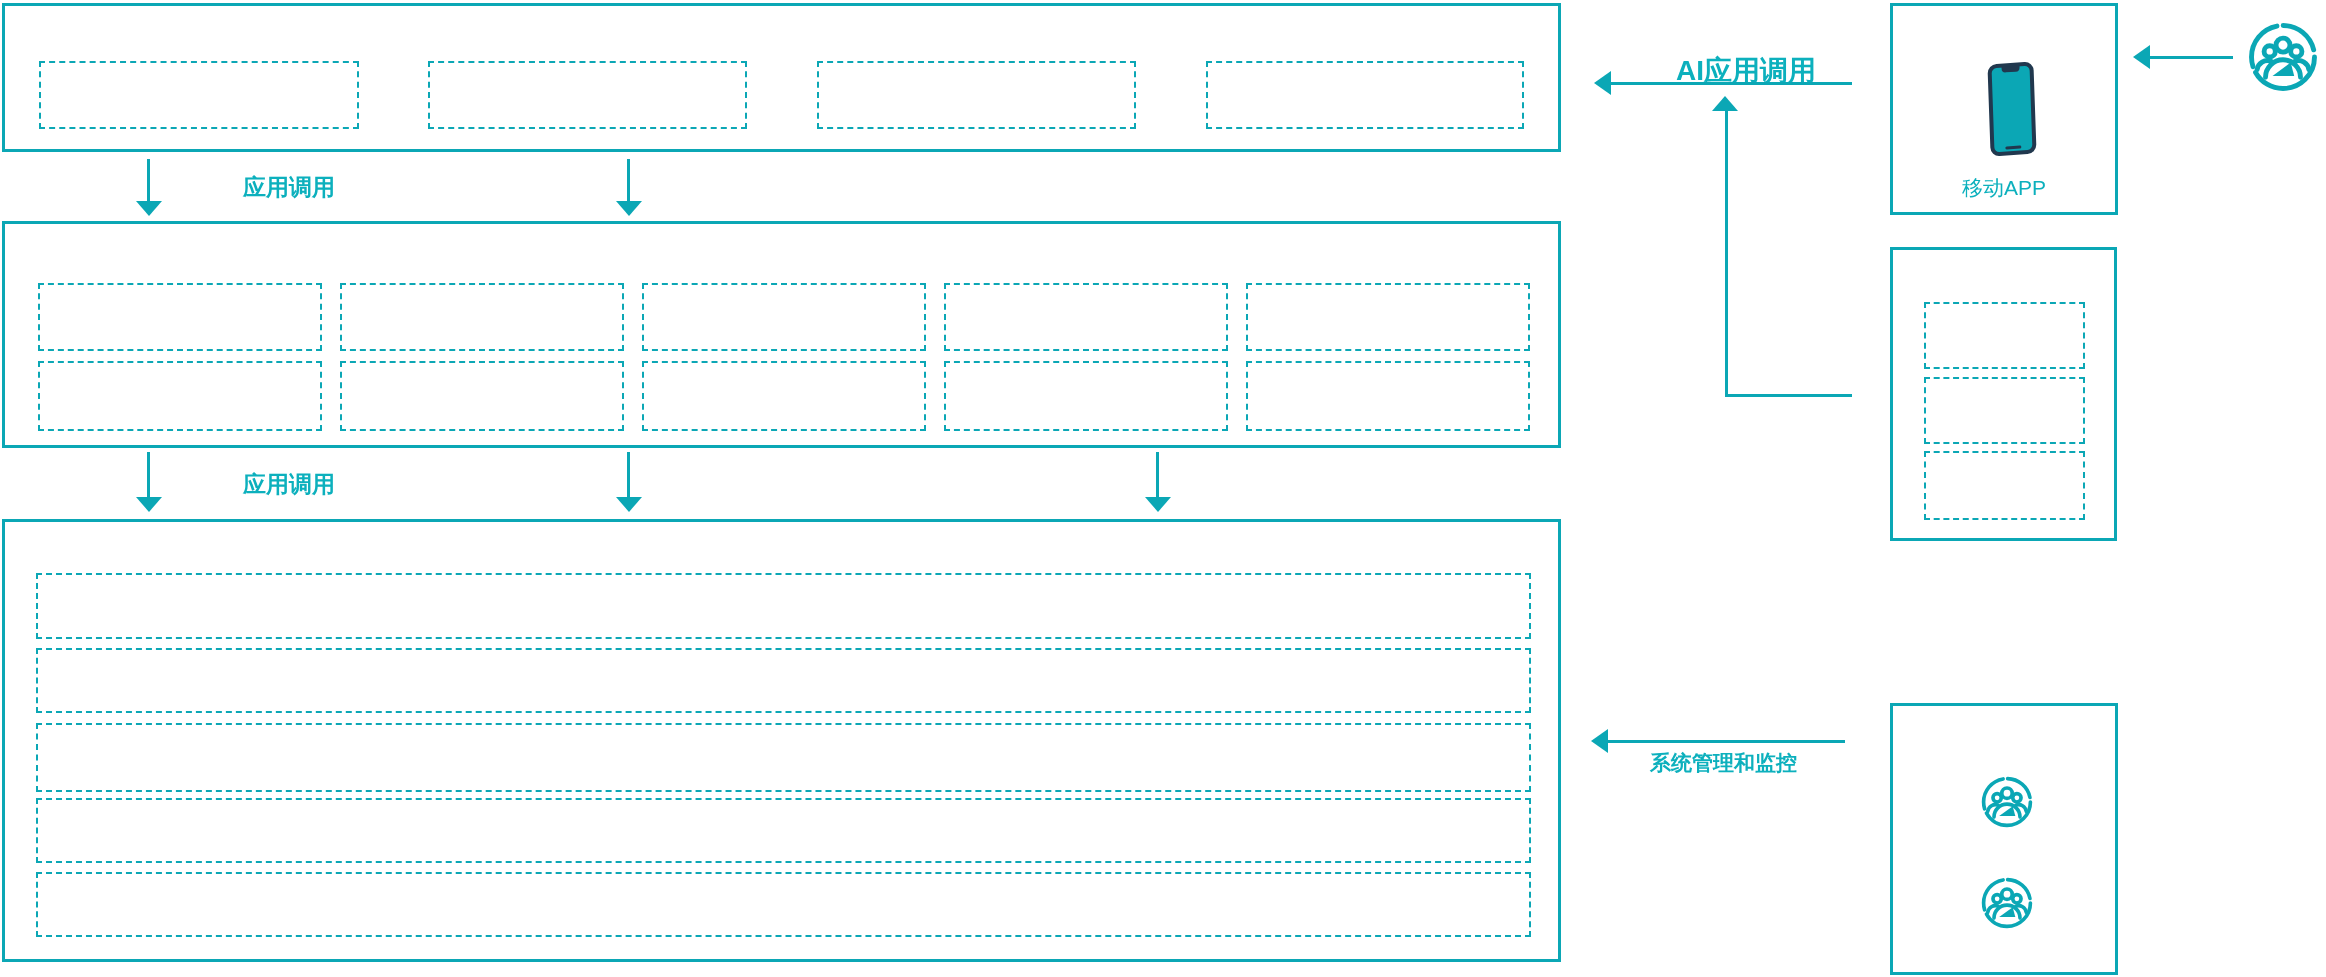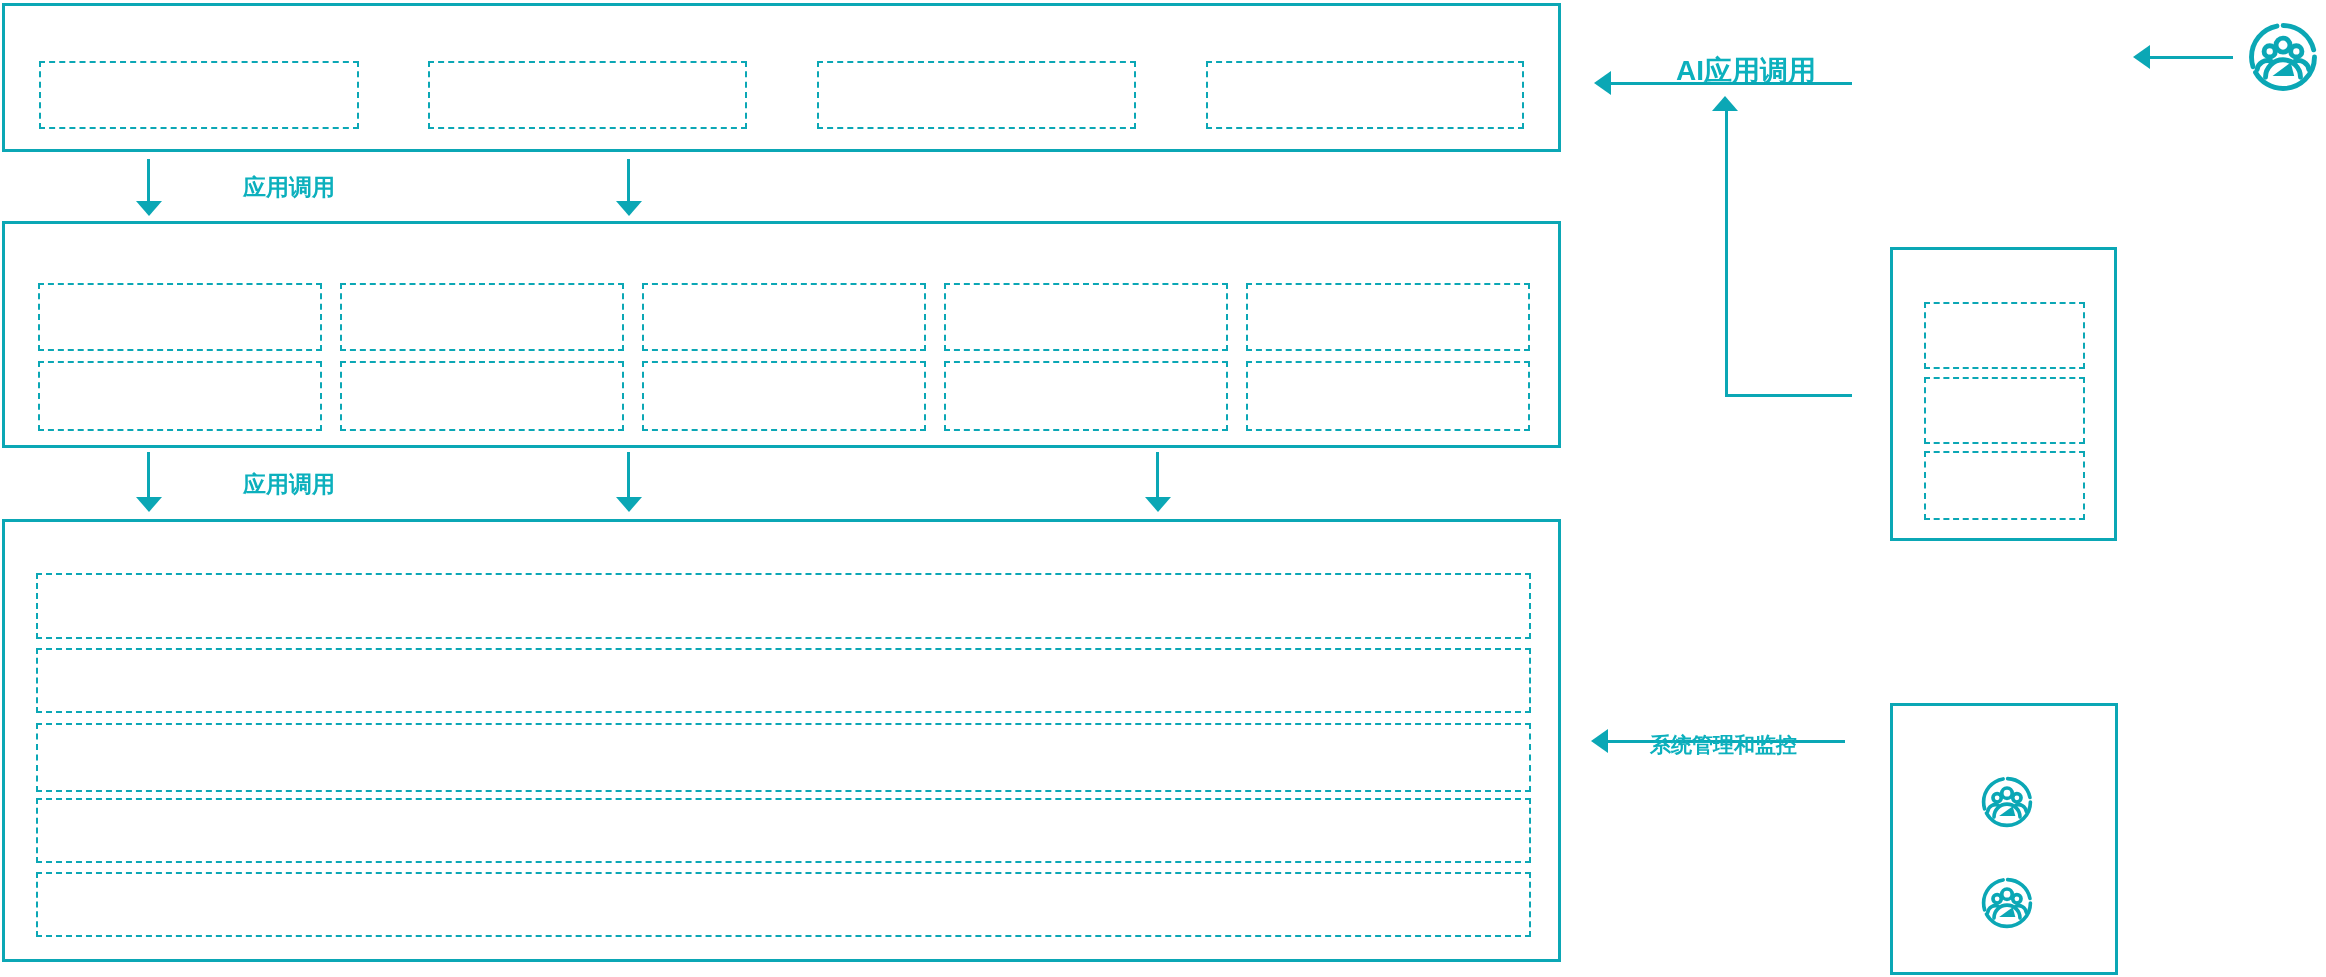"移动APP" div.solid-box { html: none -> <div> <div> <div></div> <div></div> </div> <div>移动APP</div> </div> }
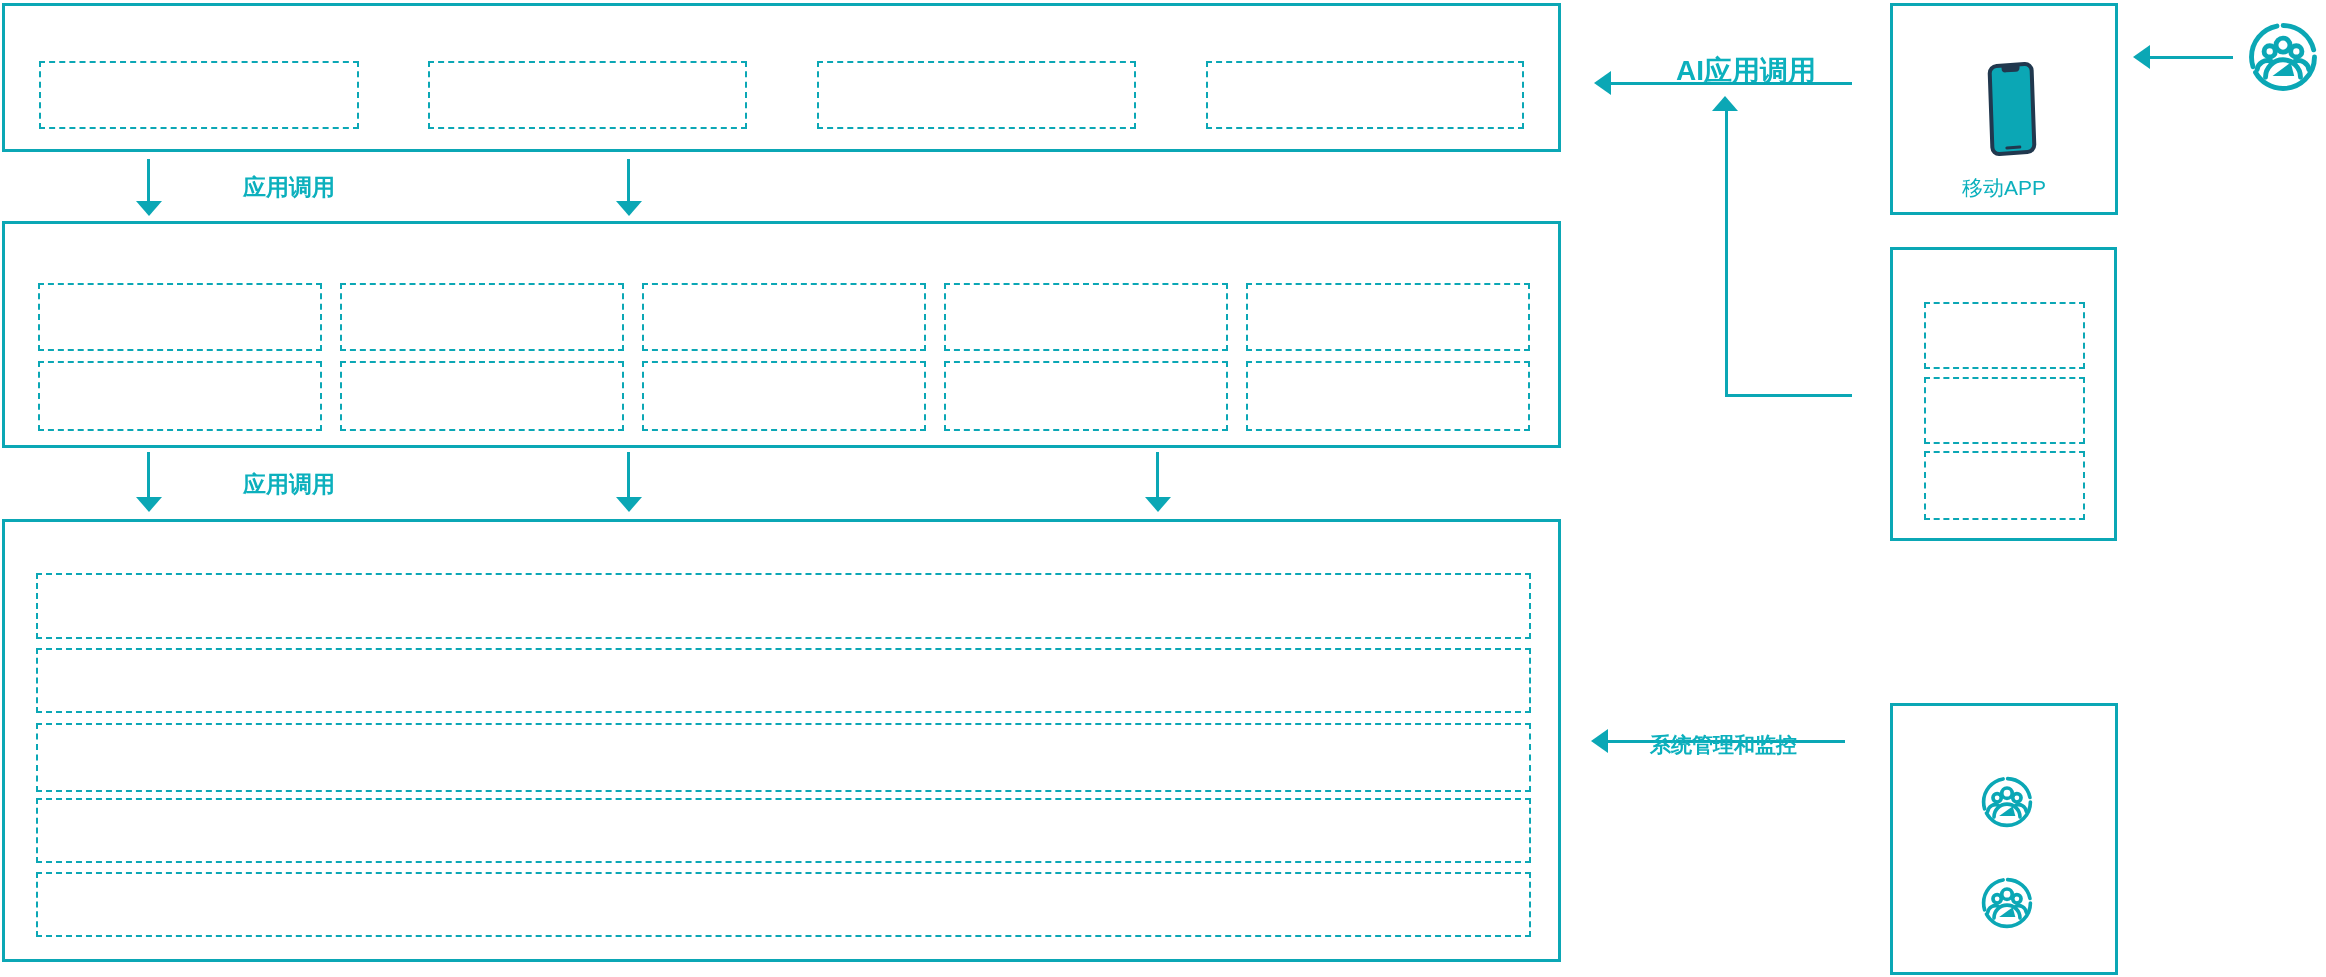"系统管理和监控" div.label { top: 731px -> 749px }
